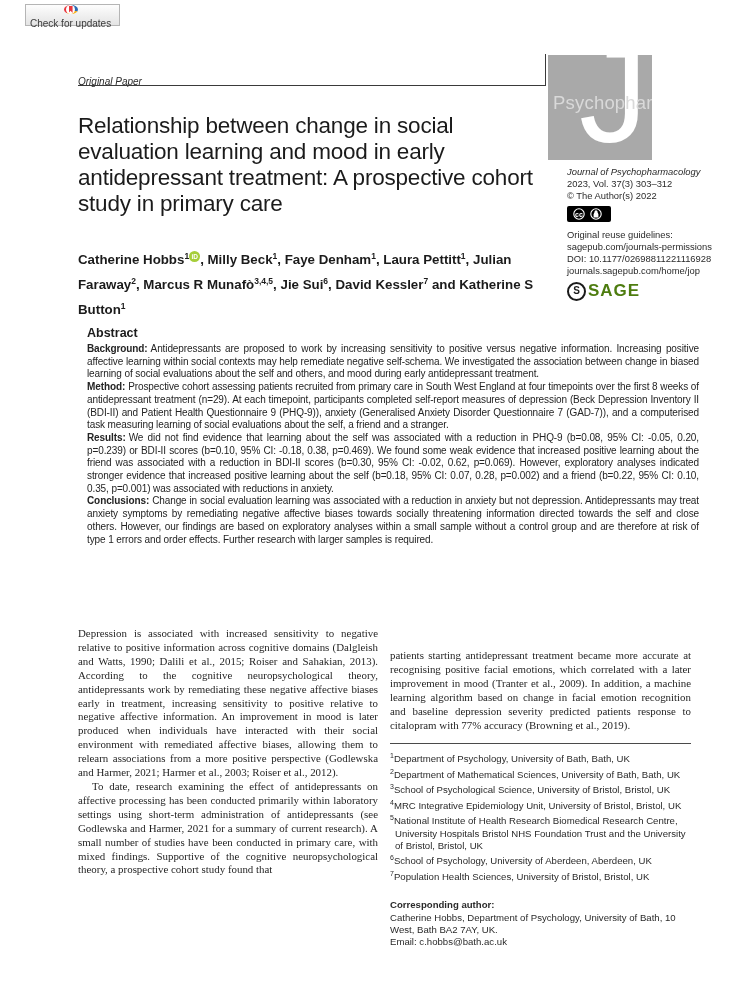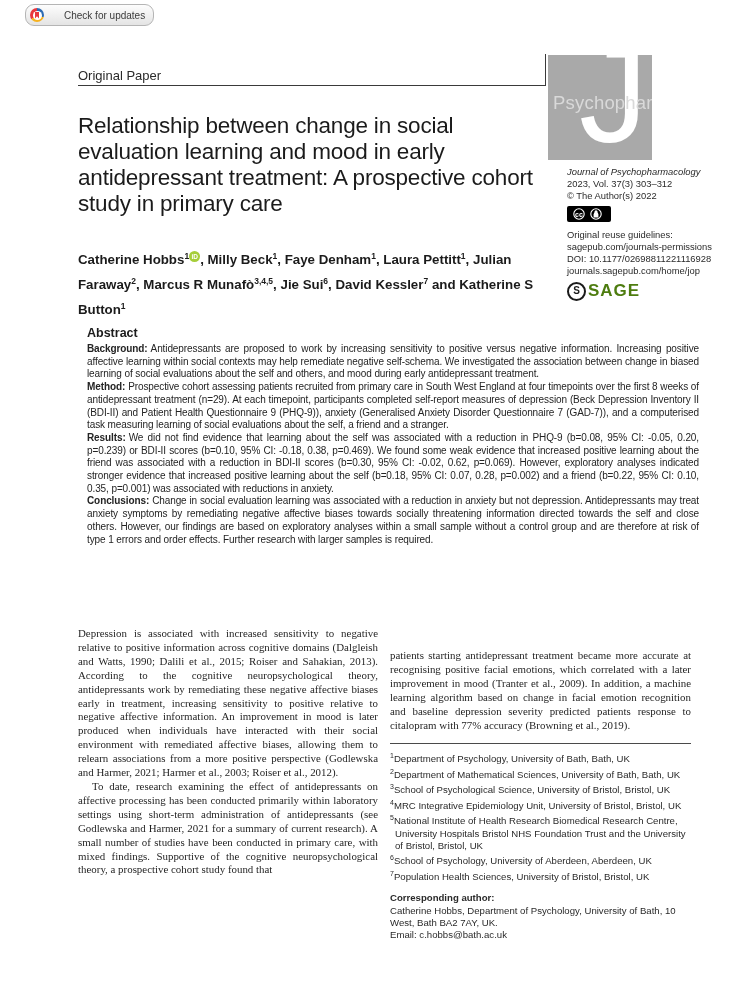"Check for updates" .update-badge { border-radius: 9px -> 0; flex-direction: none -> column; gap: 20px -> 4px }
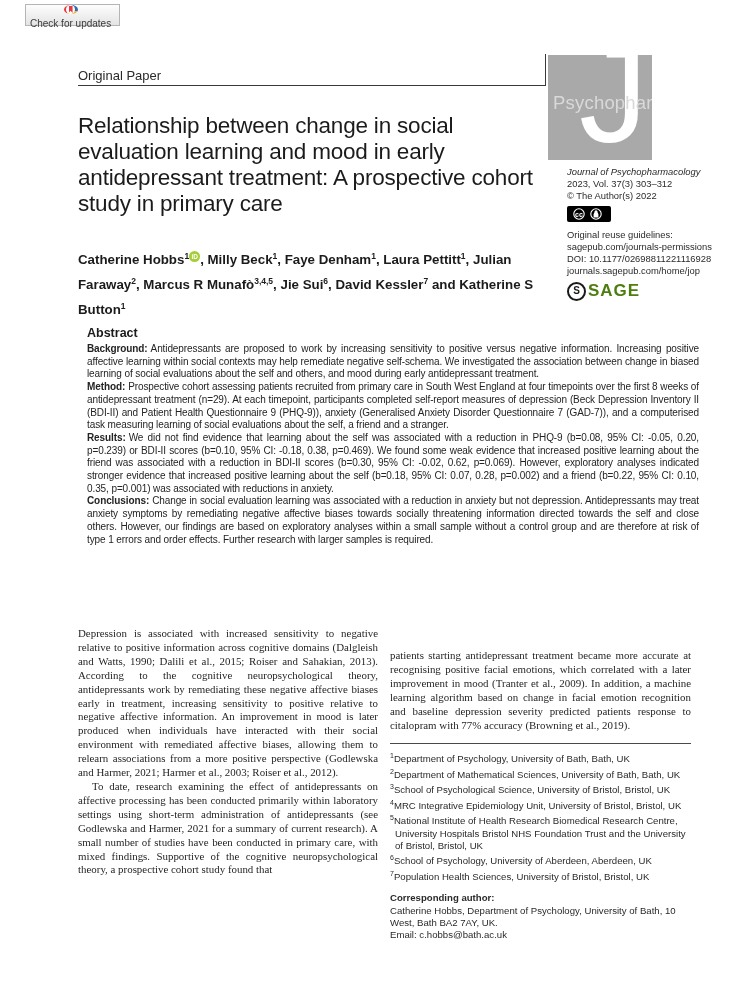"Original Paper" .category { font-size: 13px -> 10px; font-style: none -> italic; top: 68px -> 76px }
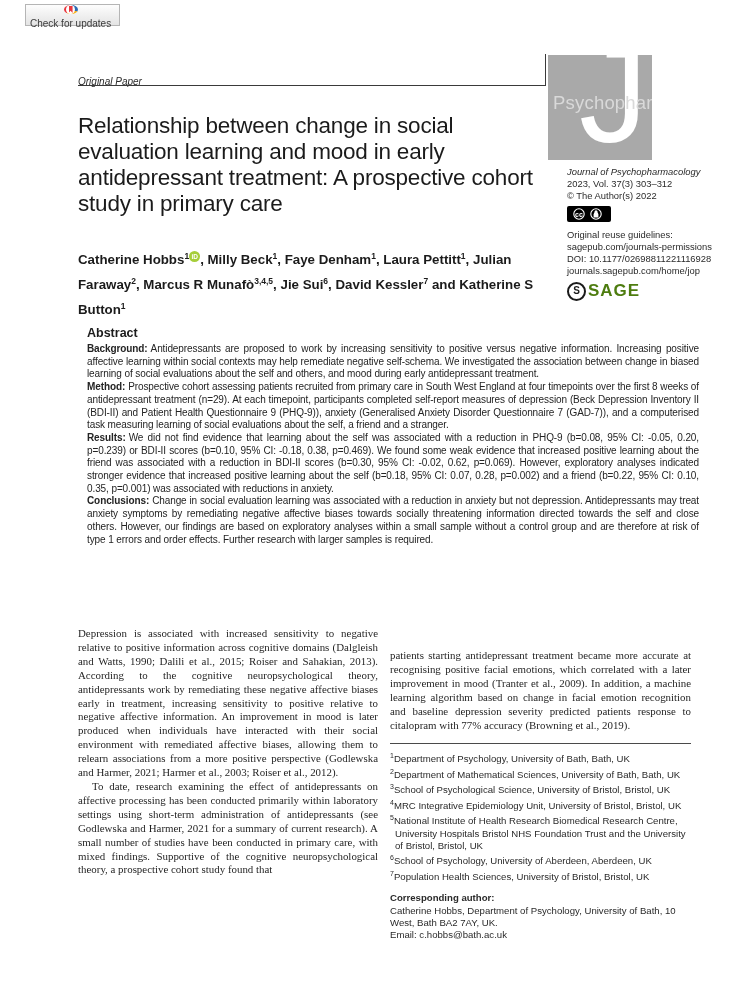"Corresponding author:" .corresponding { margin-top: 9px -> 16px }
